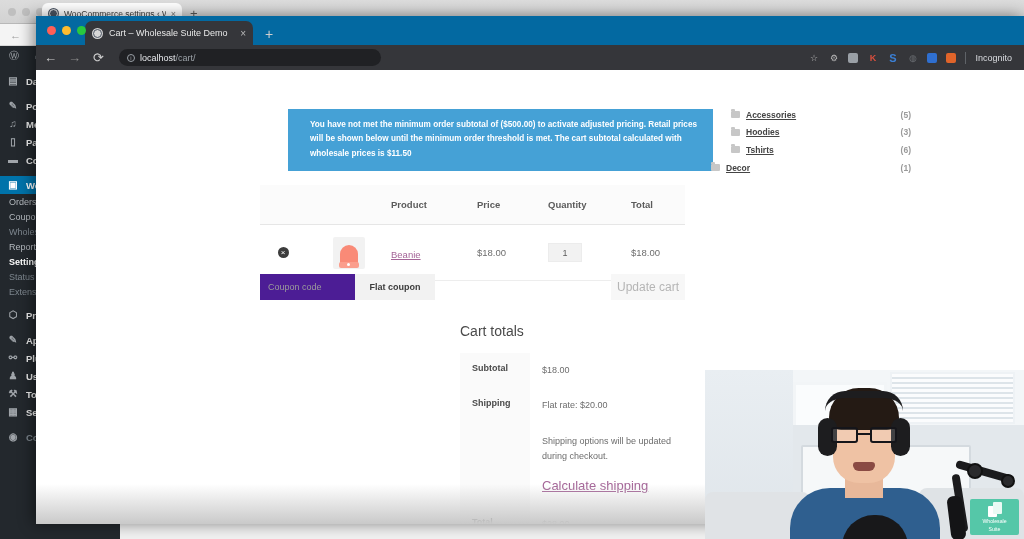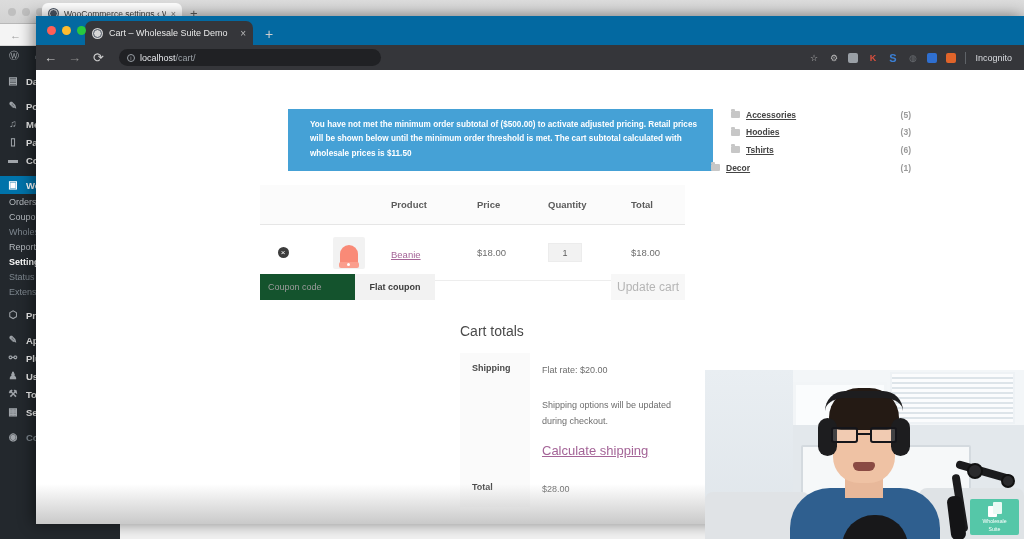"Coupon code" .coupon-input { background: #14532d -> #4c1d95 }
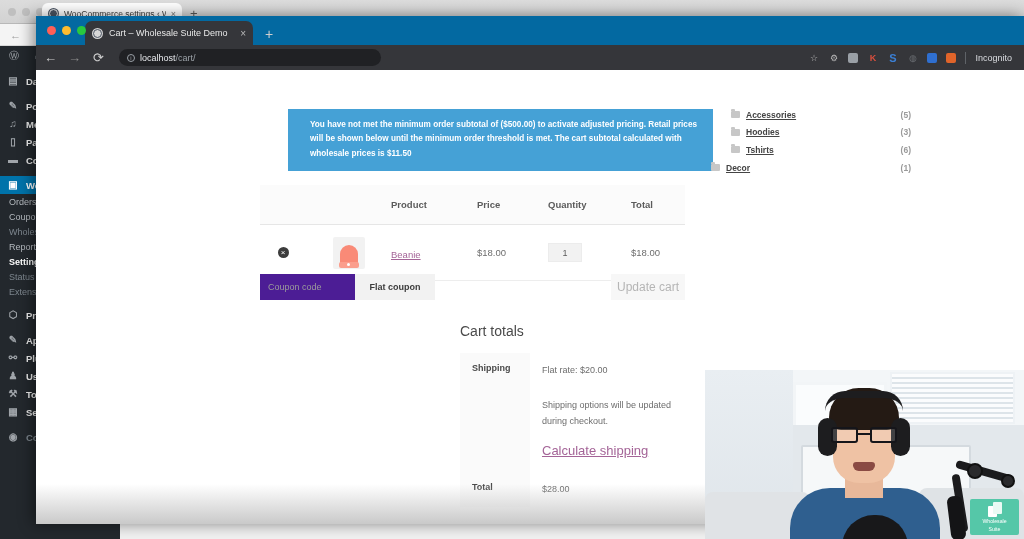"Subtotal" tr { html: none -> <tr> <th>Subtotal</th> <td>$18.00</td> </tr> }
